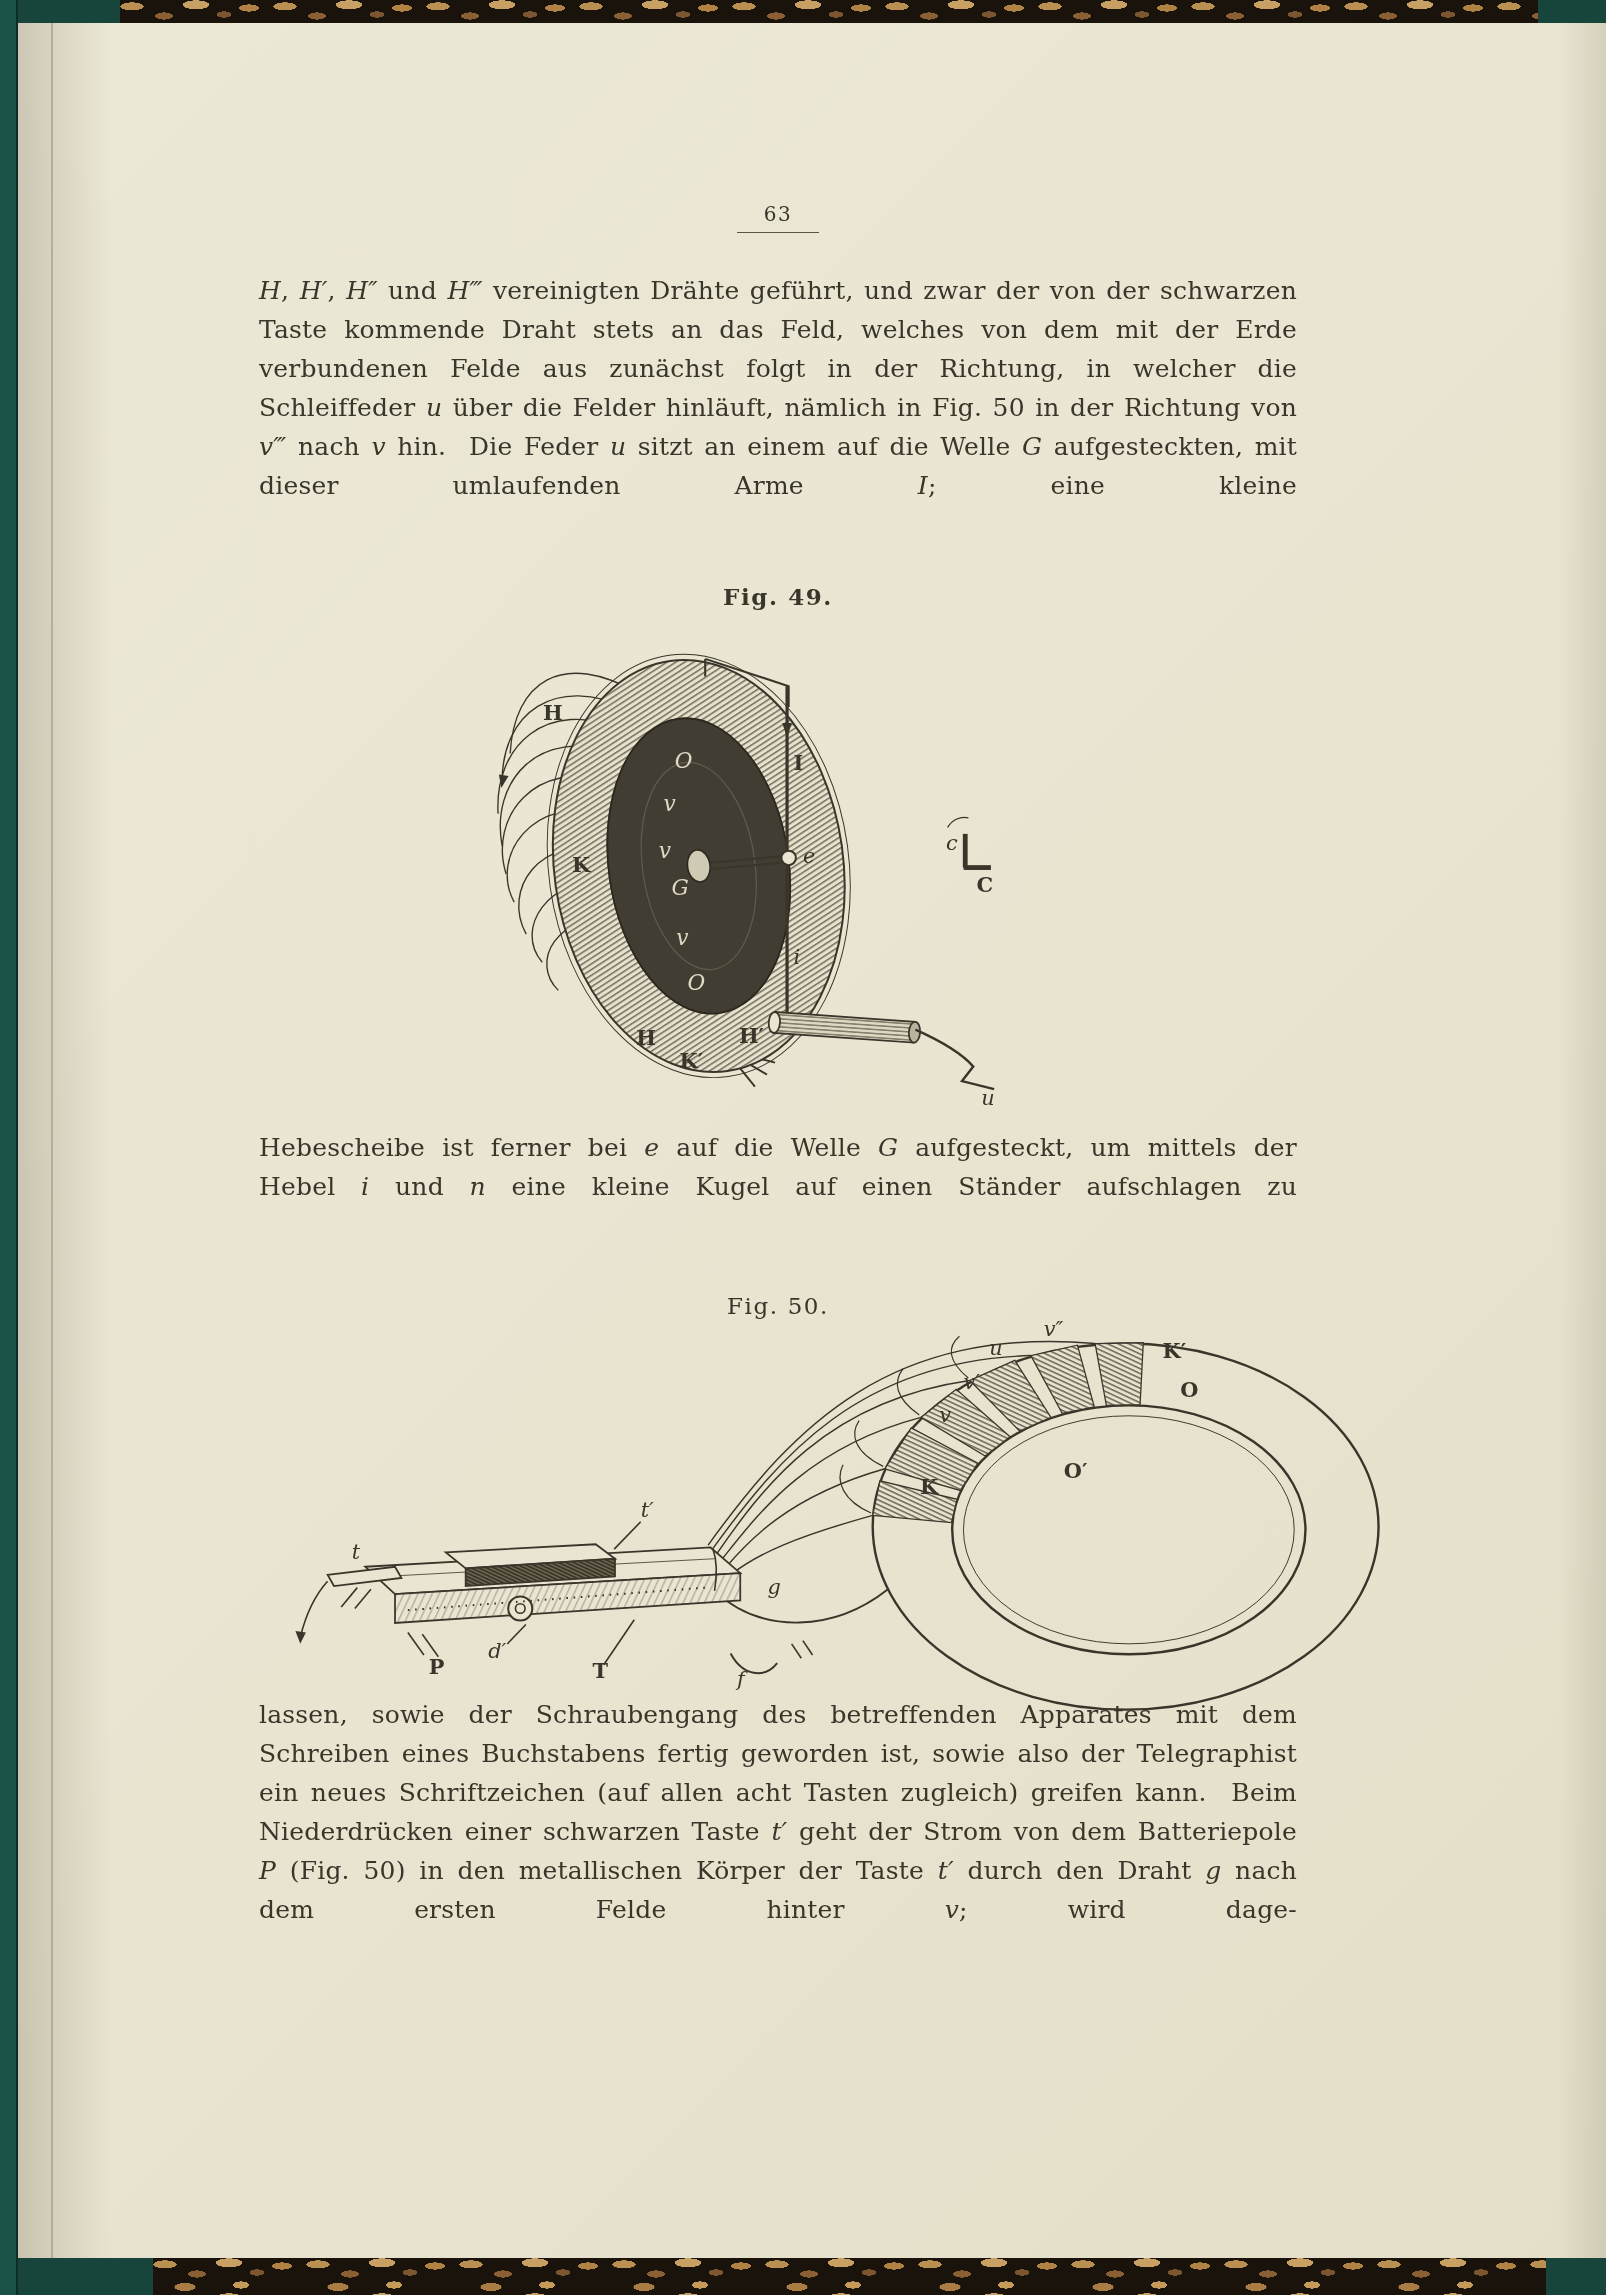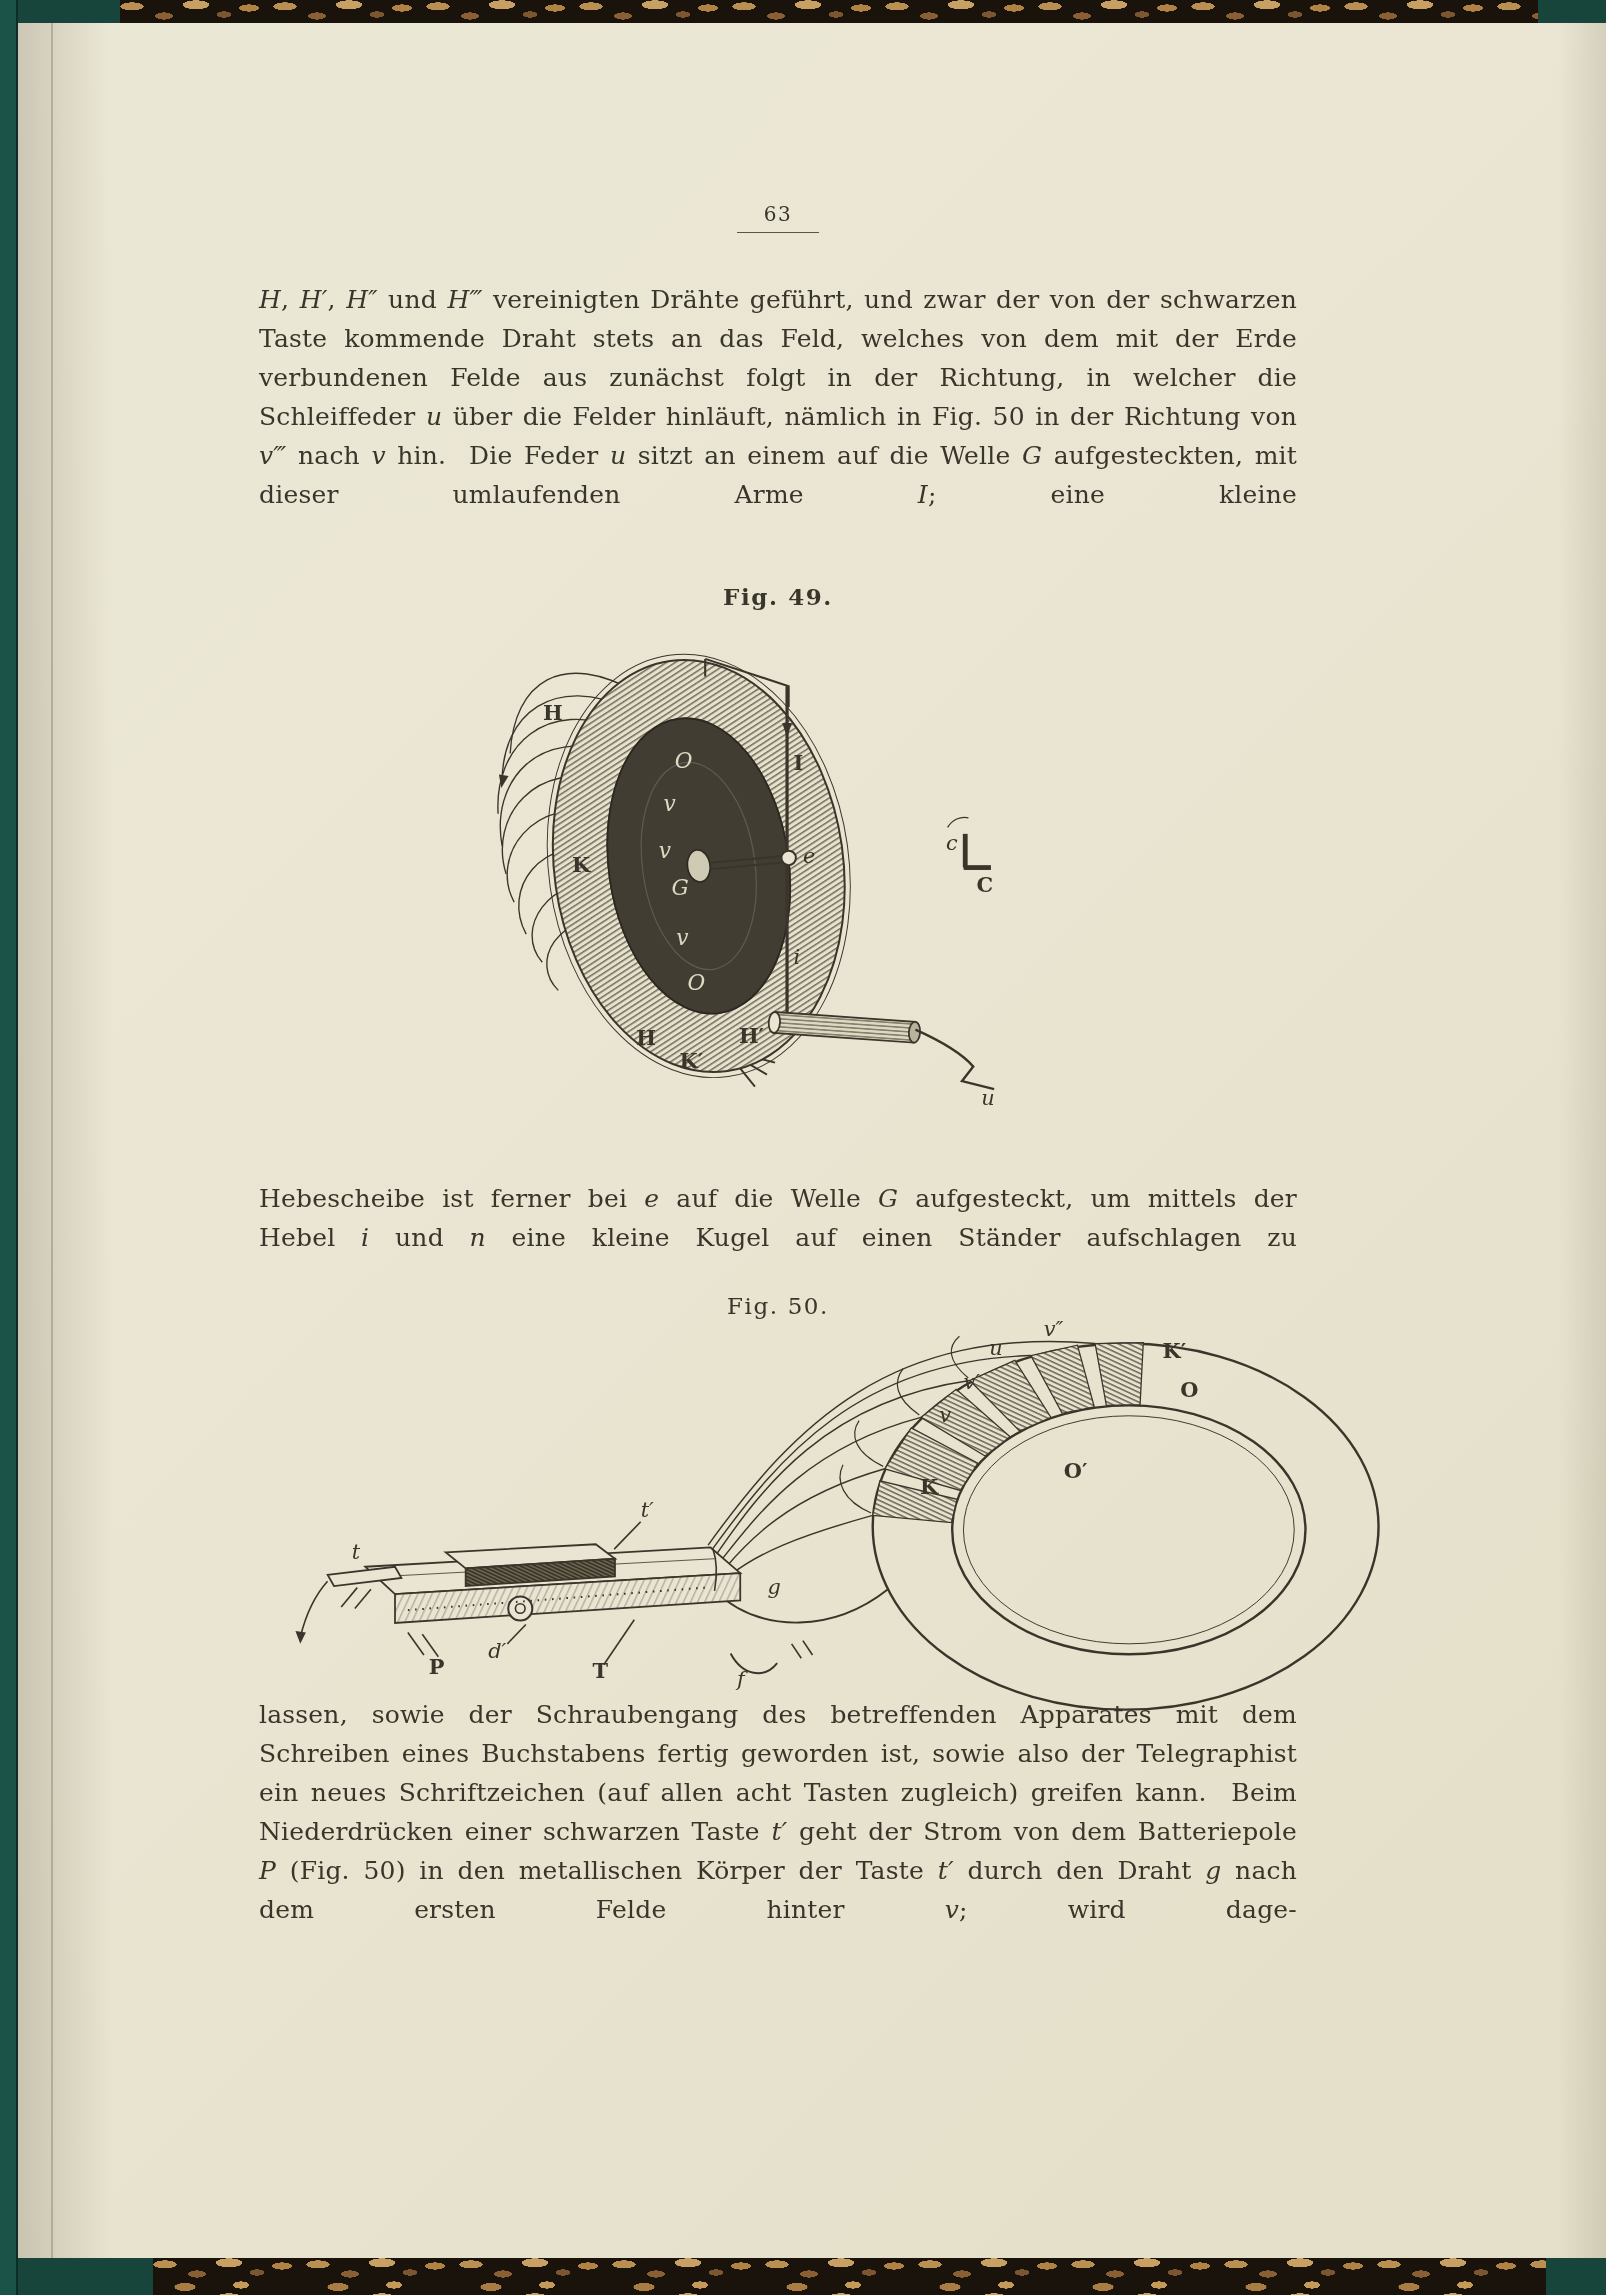"H, H′, H″ und H‴" #para1 { top: 280px -> 271px }
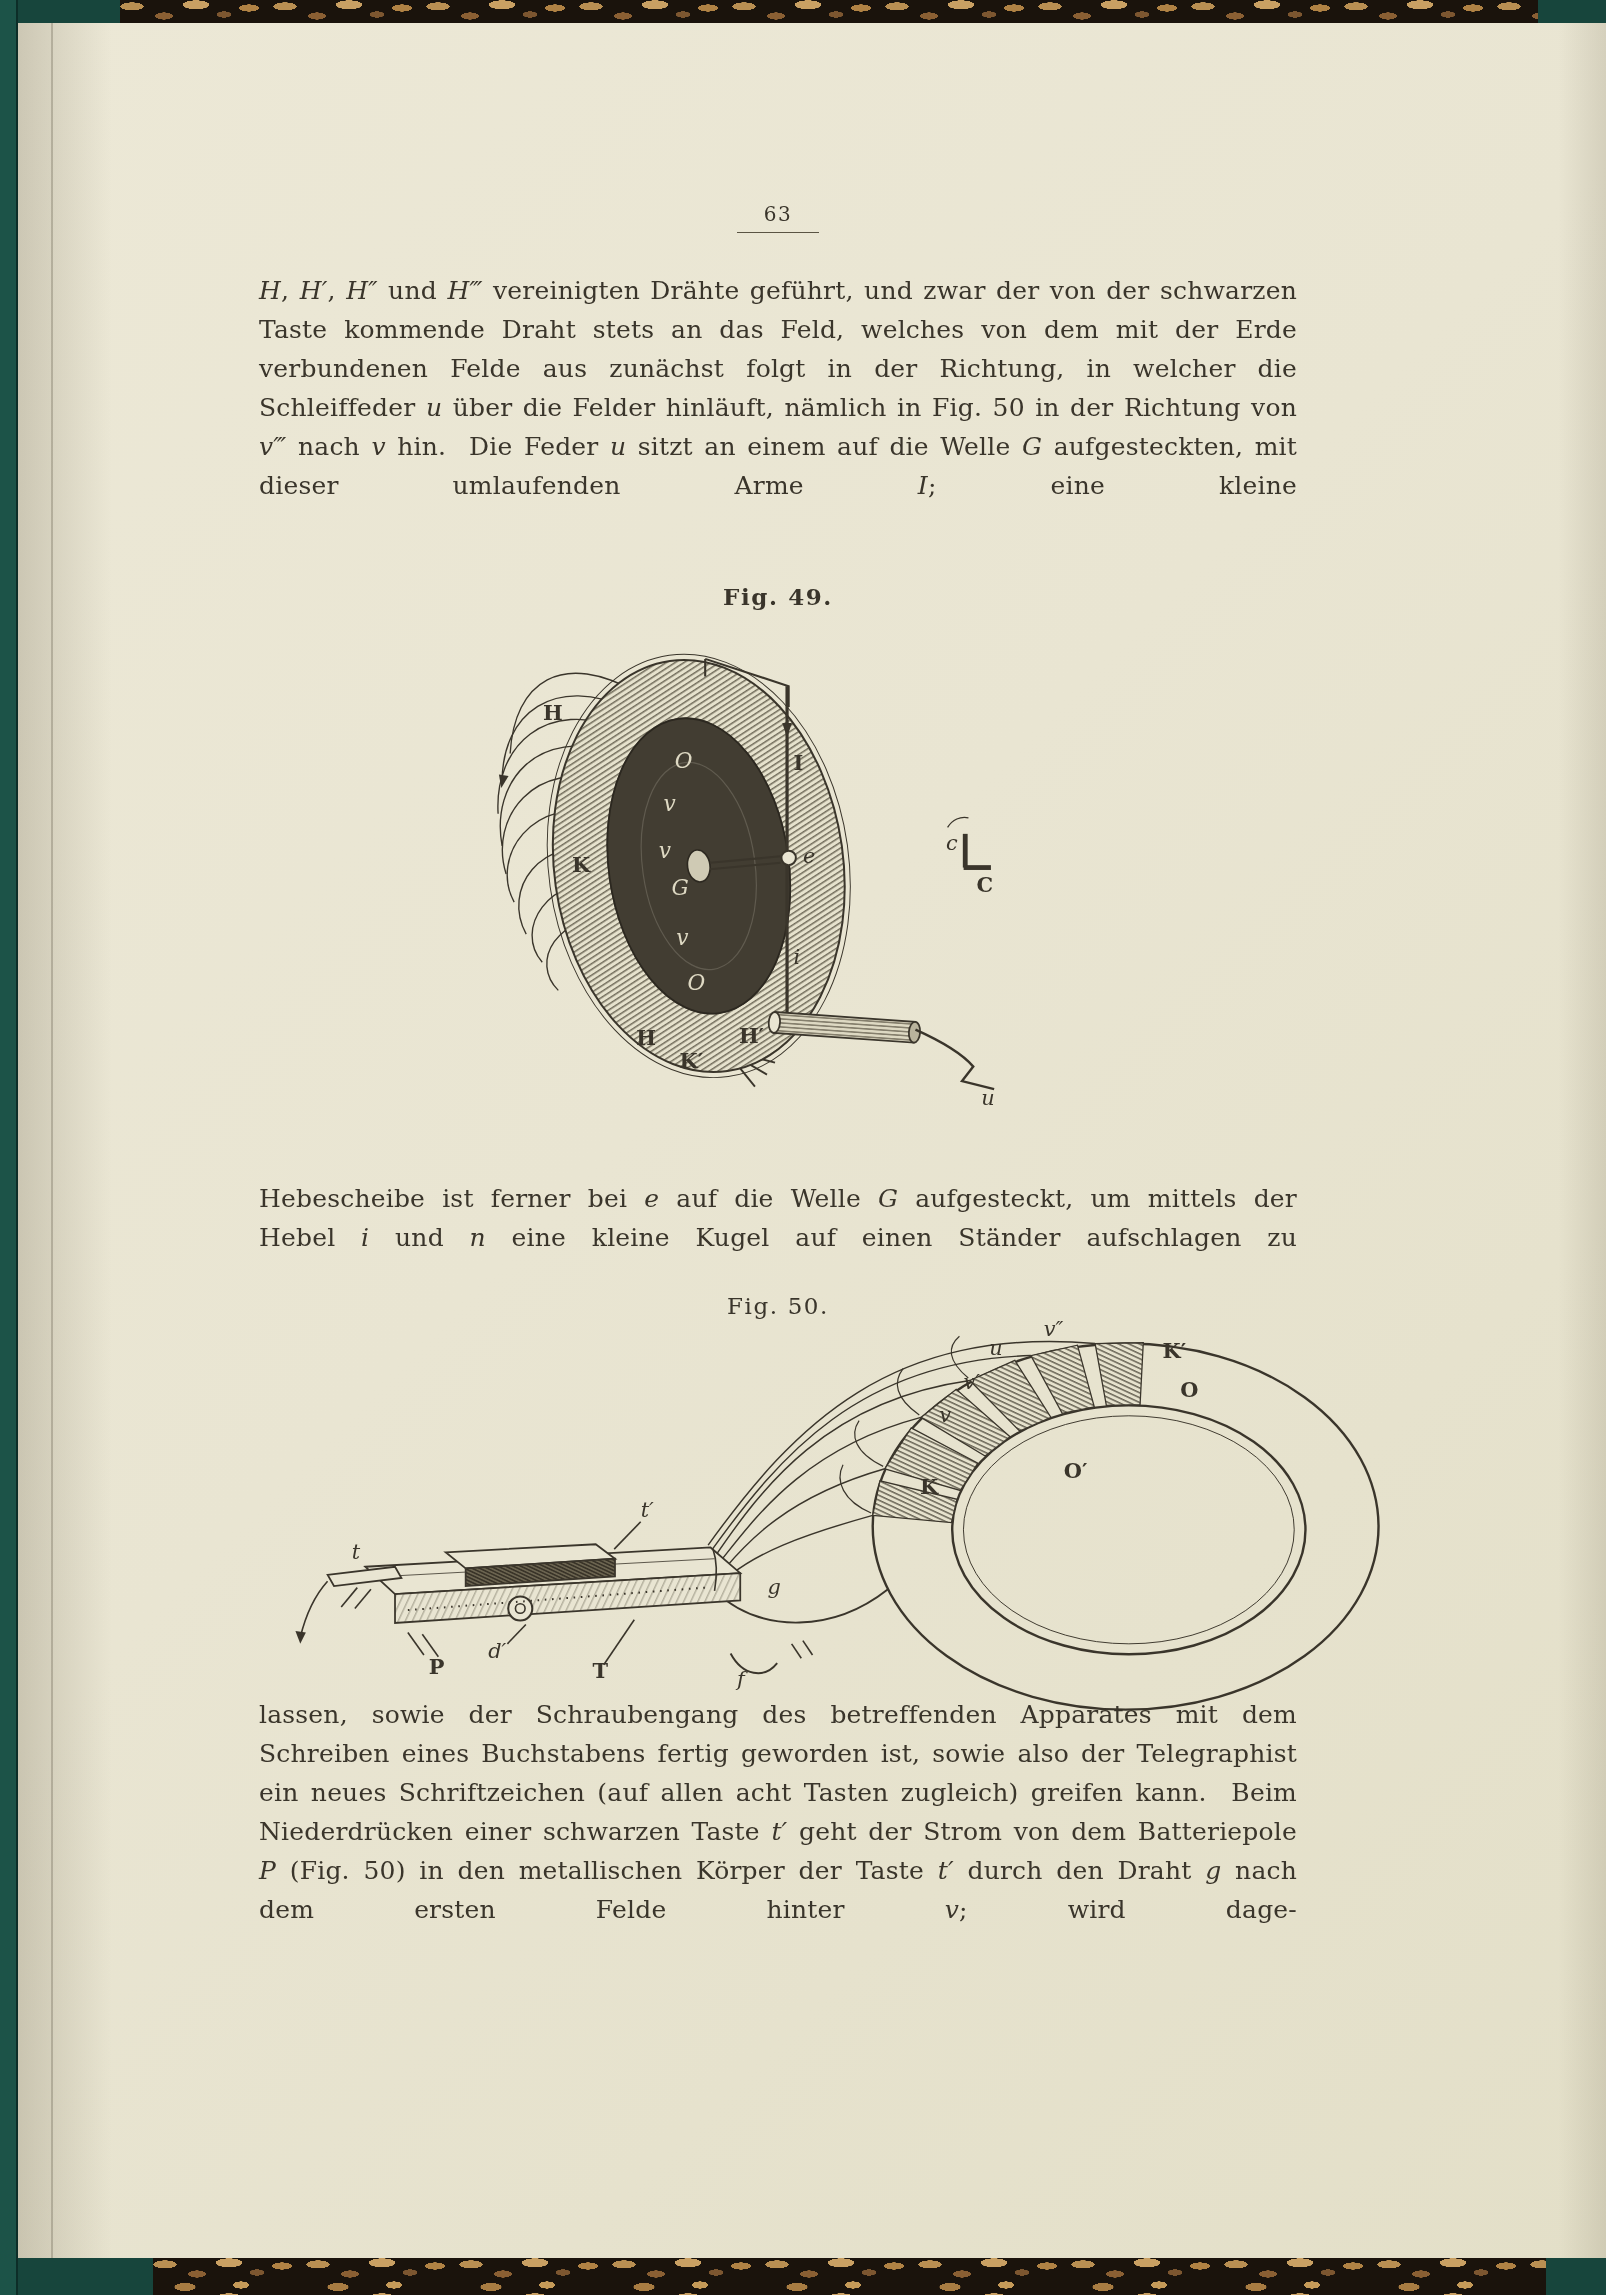"Hebescheibe ist ferner bei e" #para2 { top: 1179px -> 1128px }
